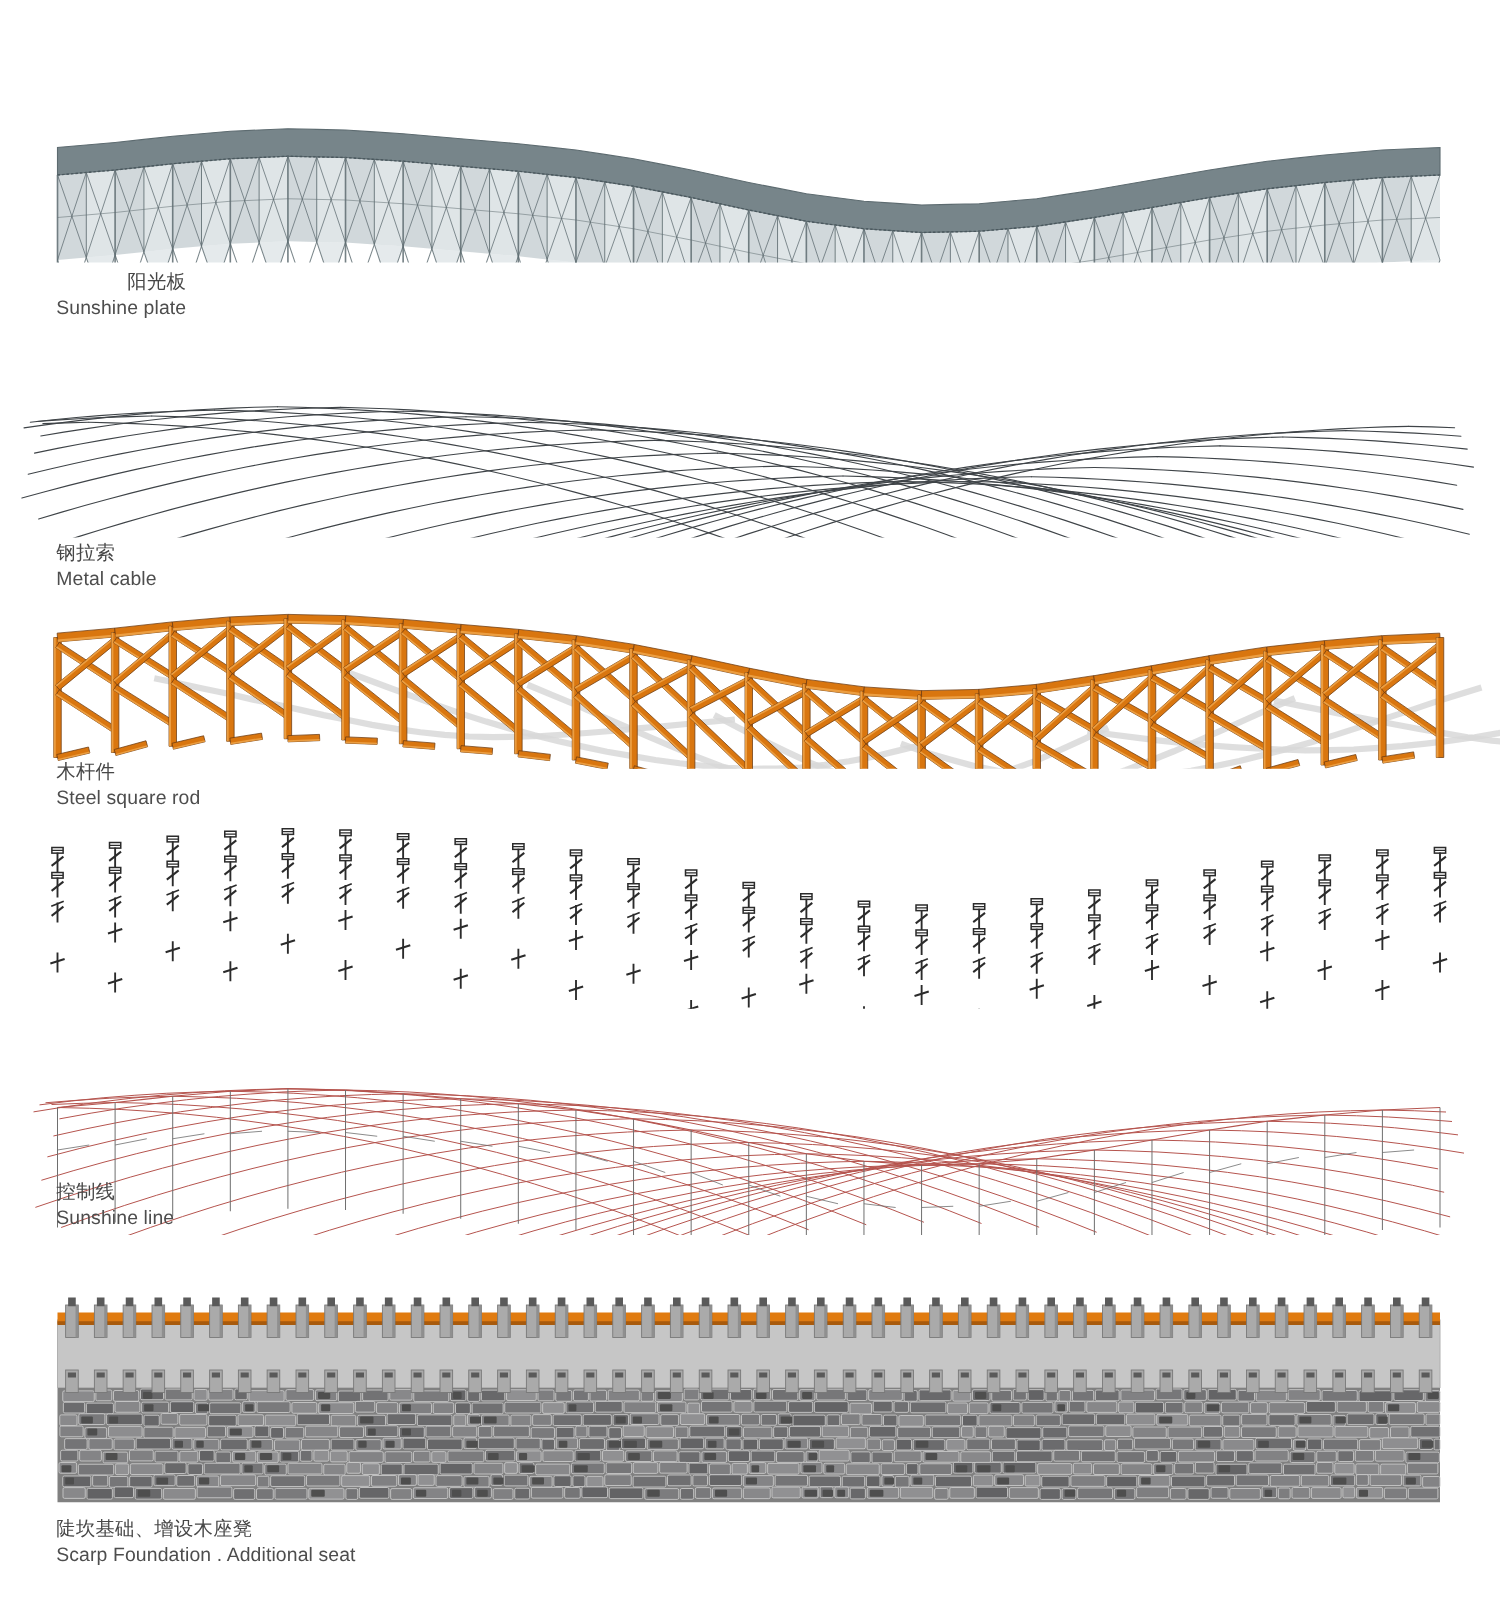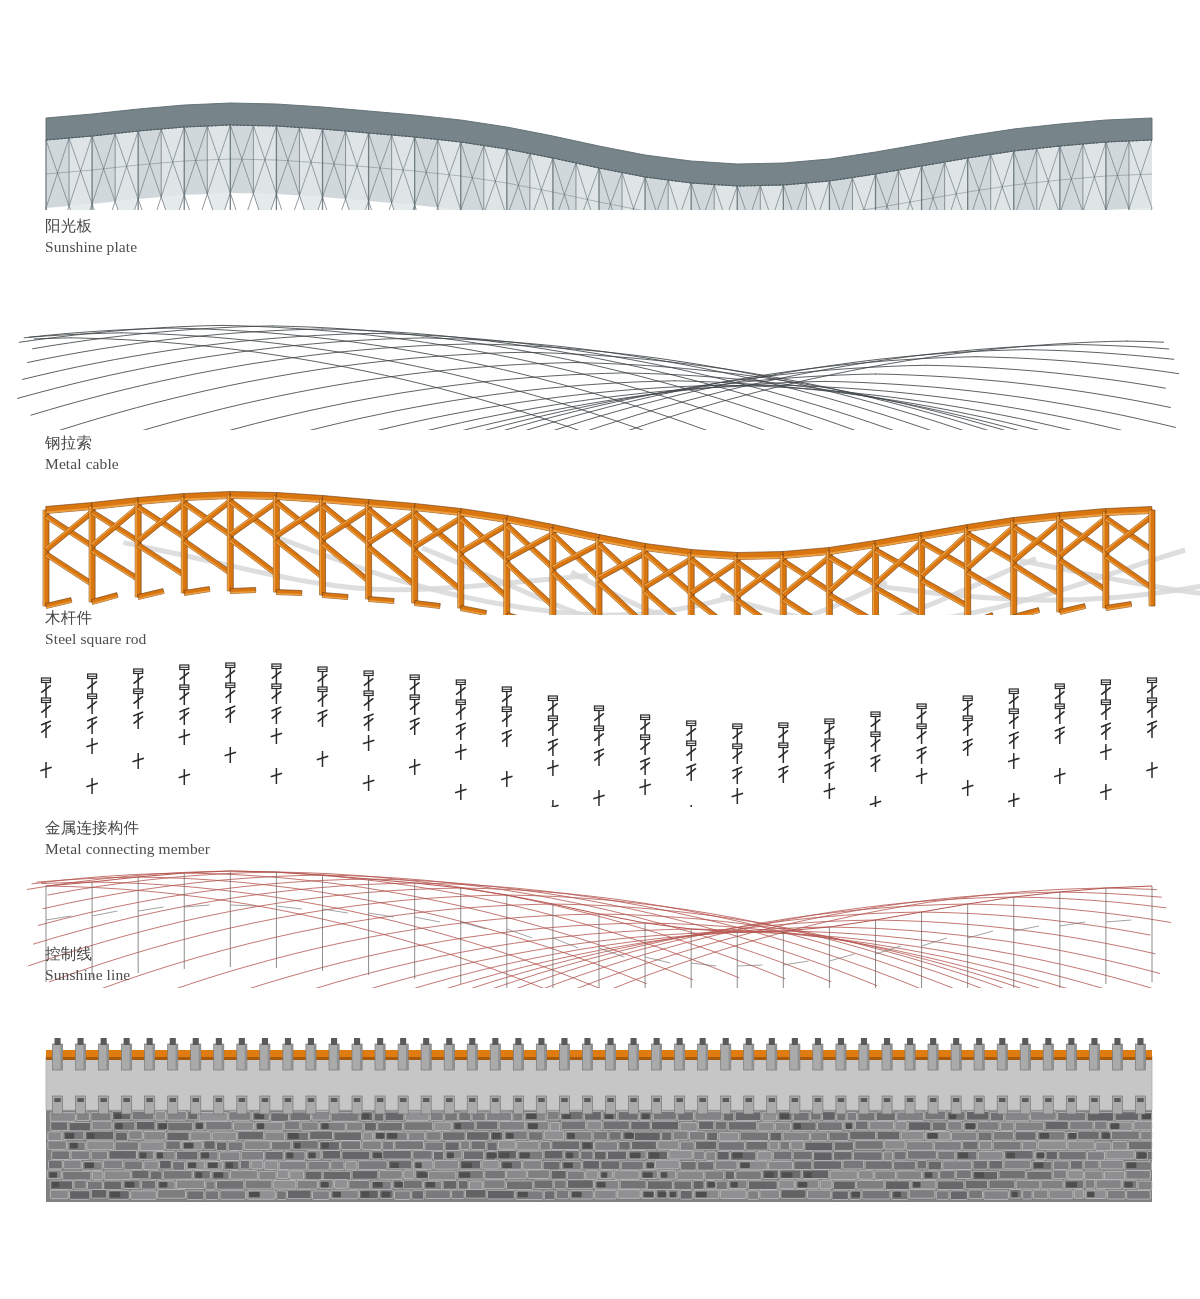"阳光板" div.caption { text-align: none -> right }
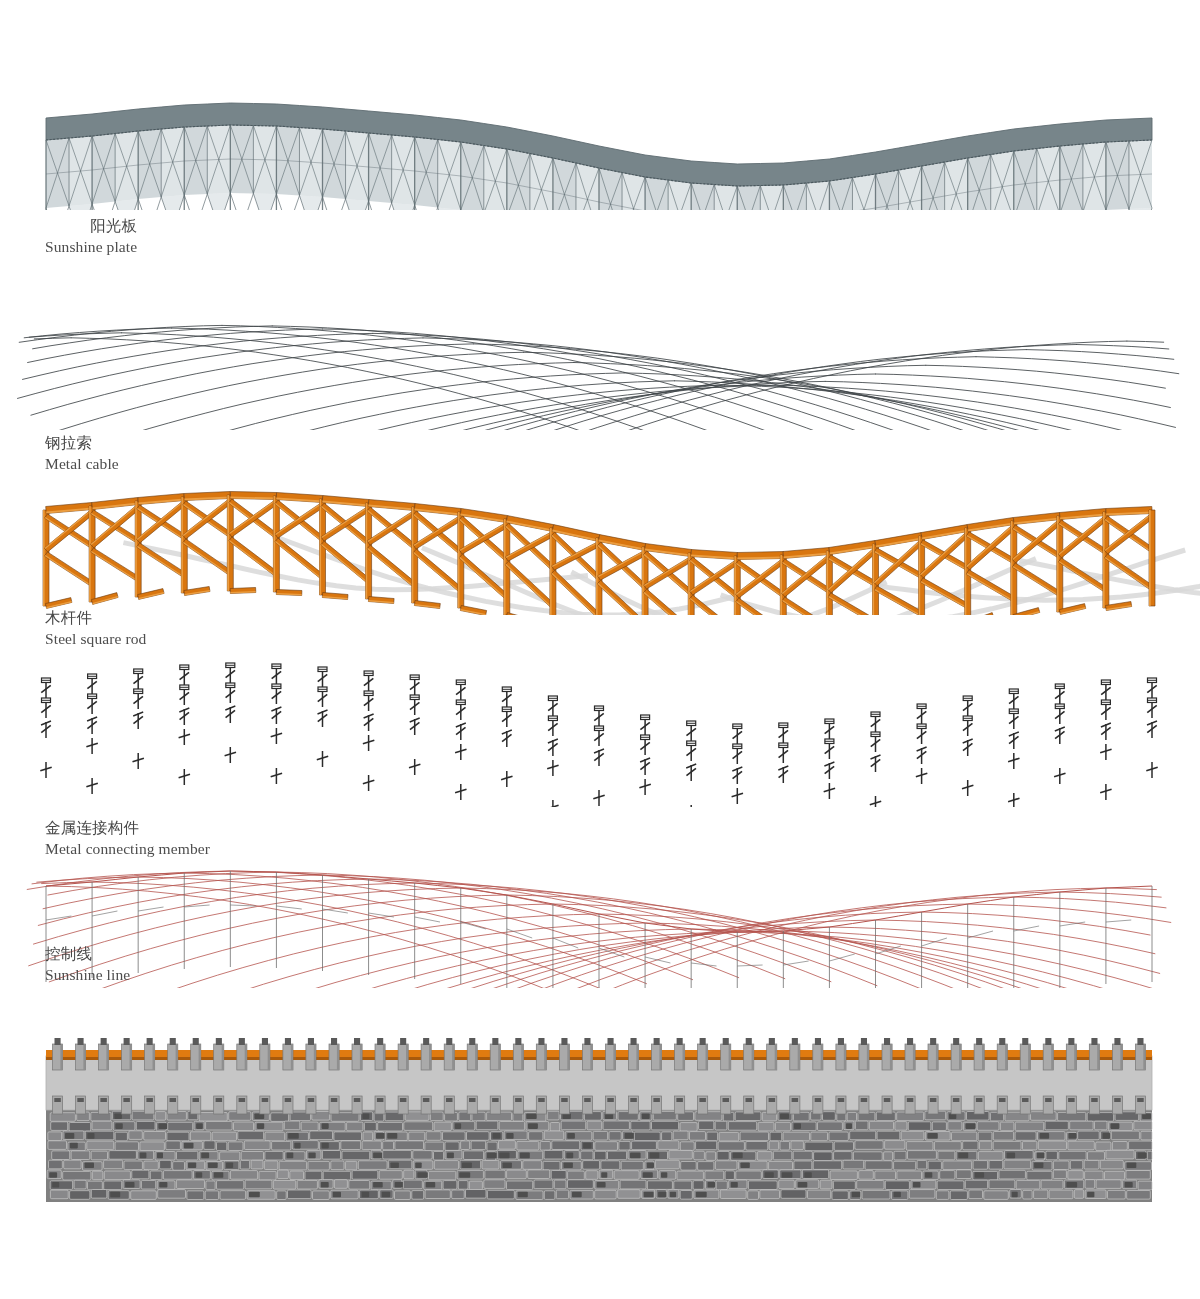"Sunshine plate" .caption .en { font-family: Liberation Serif, serif -> none }
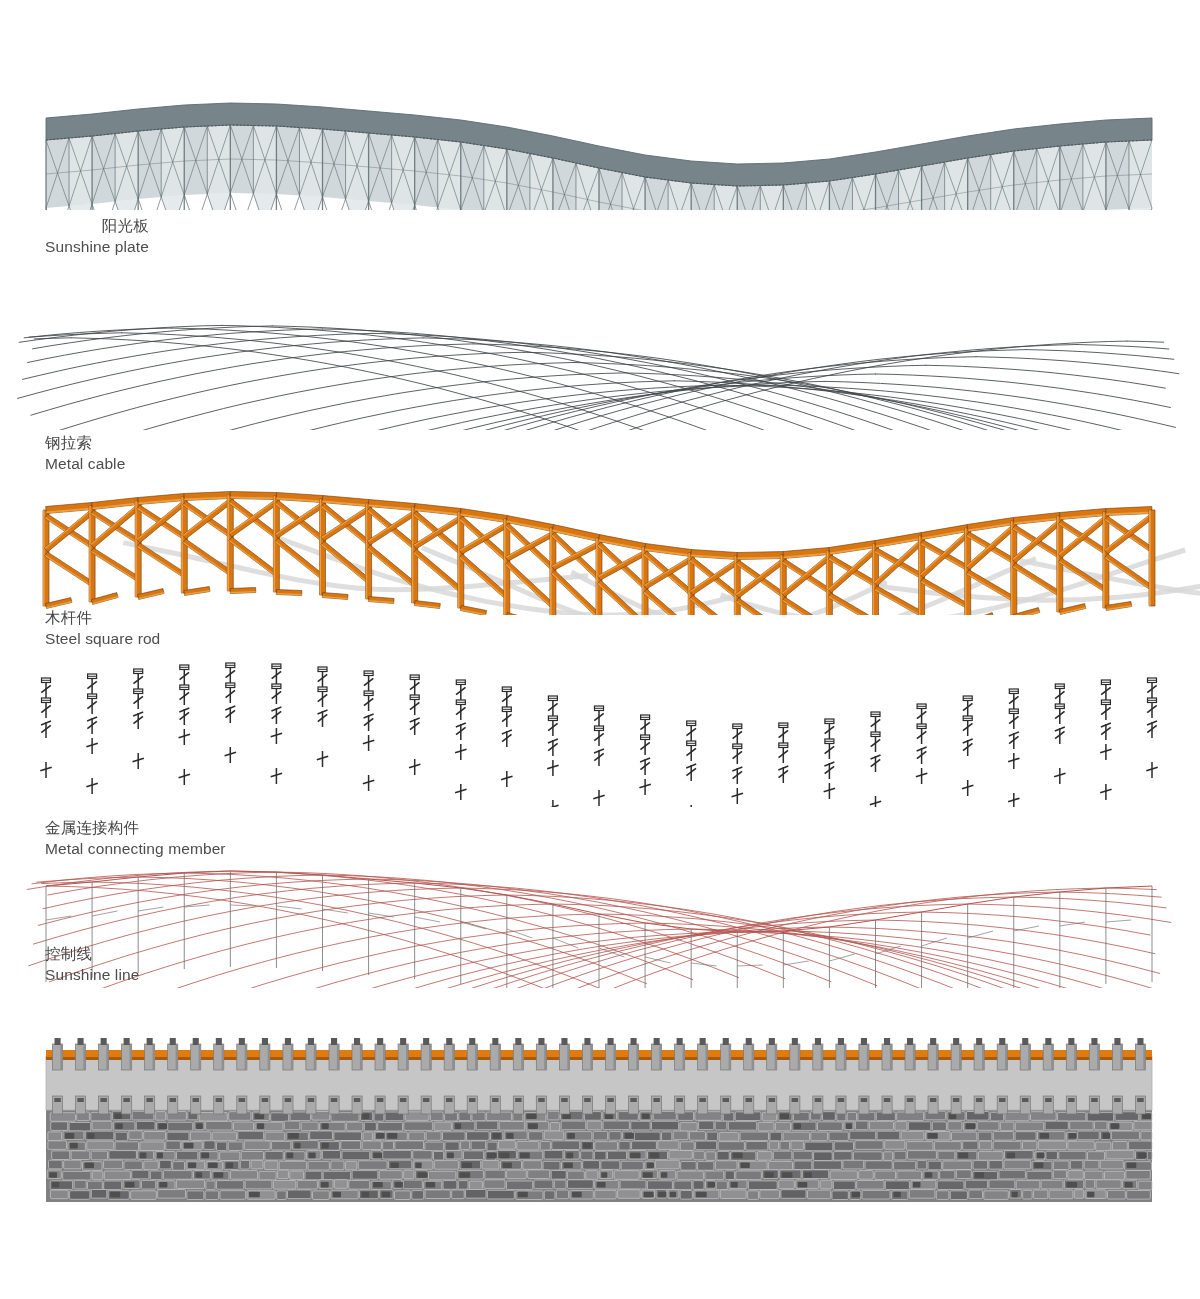"金属连接构件" div.caption { html: <div> <span>金属连接构件</span> <span>Metal connecting member</span> </div> -> none }
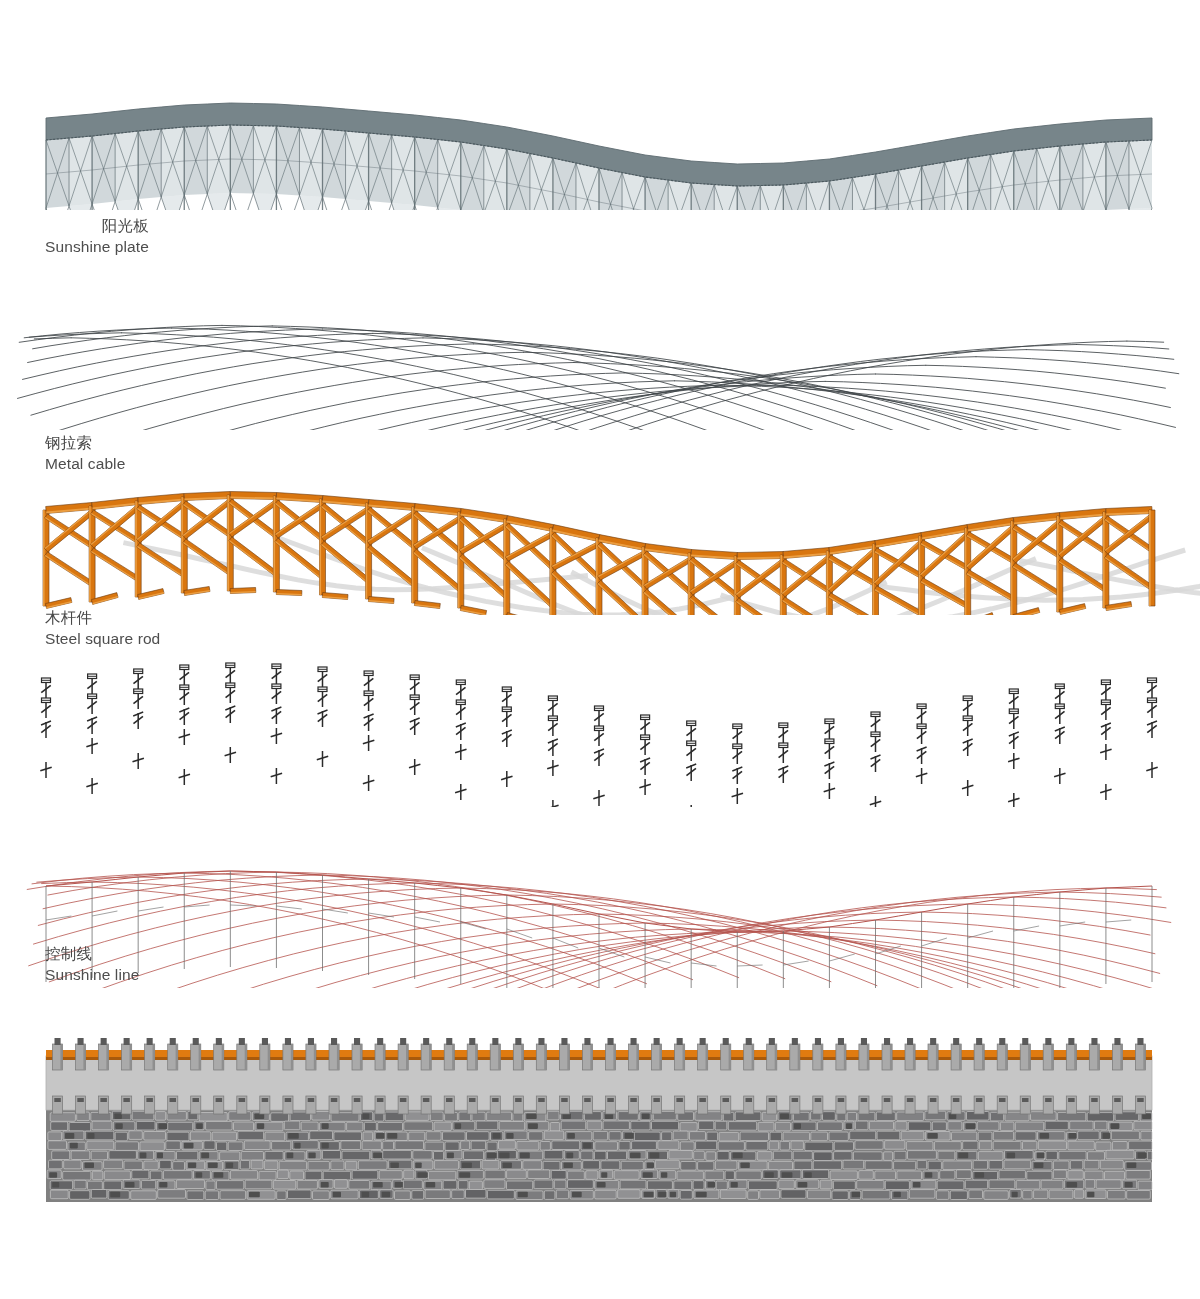"陡坎基础、增设木座凳" div.caption { html: none -> <div> <span>陡坎基础、增设木座凳</span> <span>Scarp Foundation . Additional seat</span> </div> }
